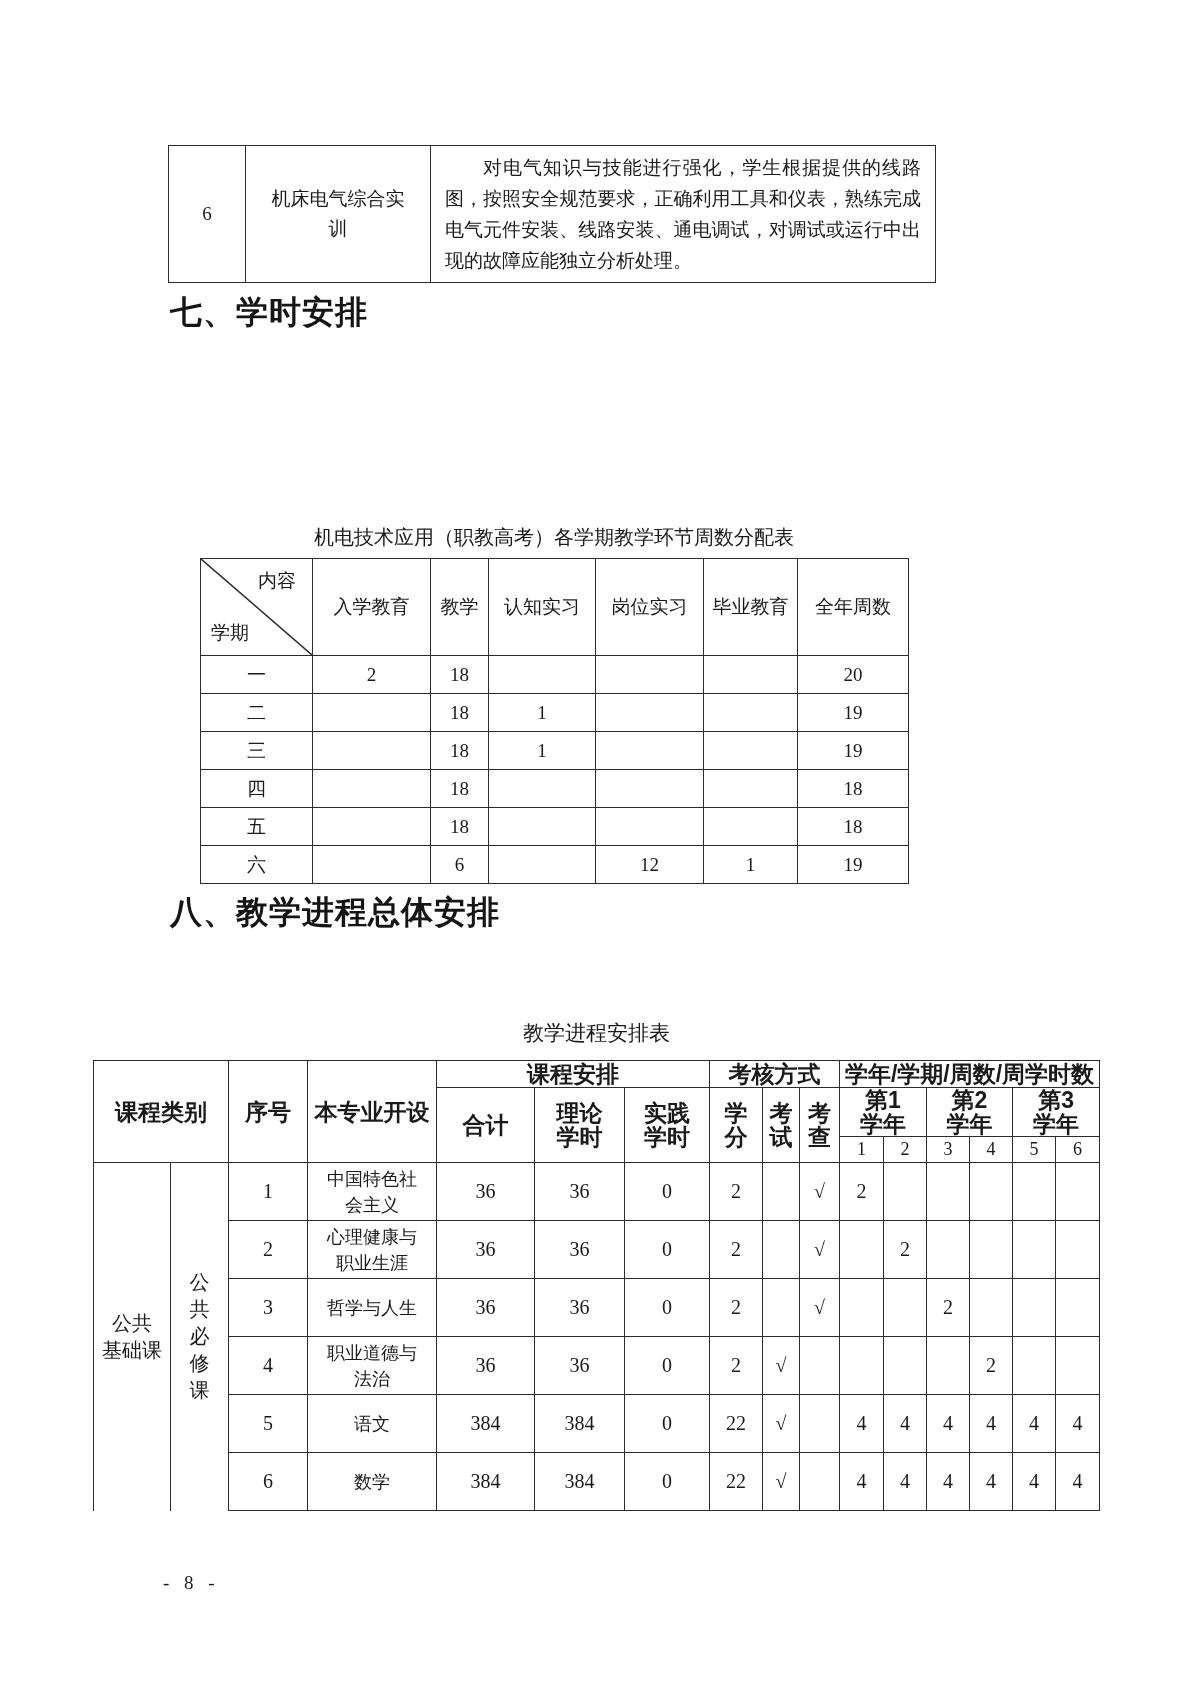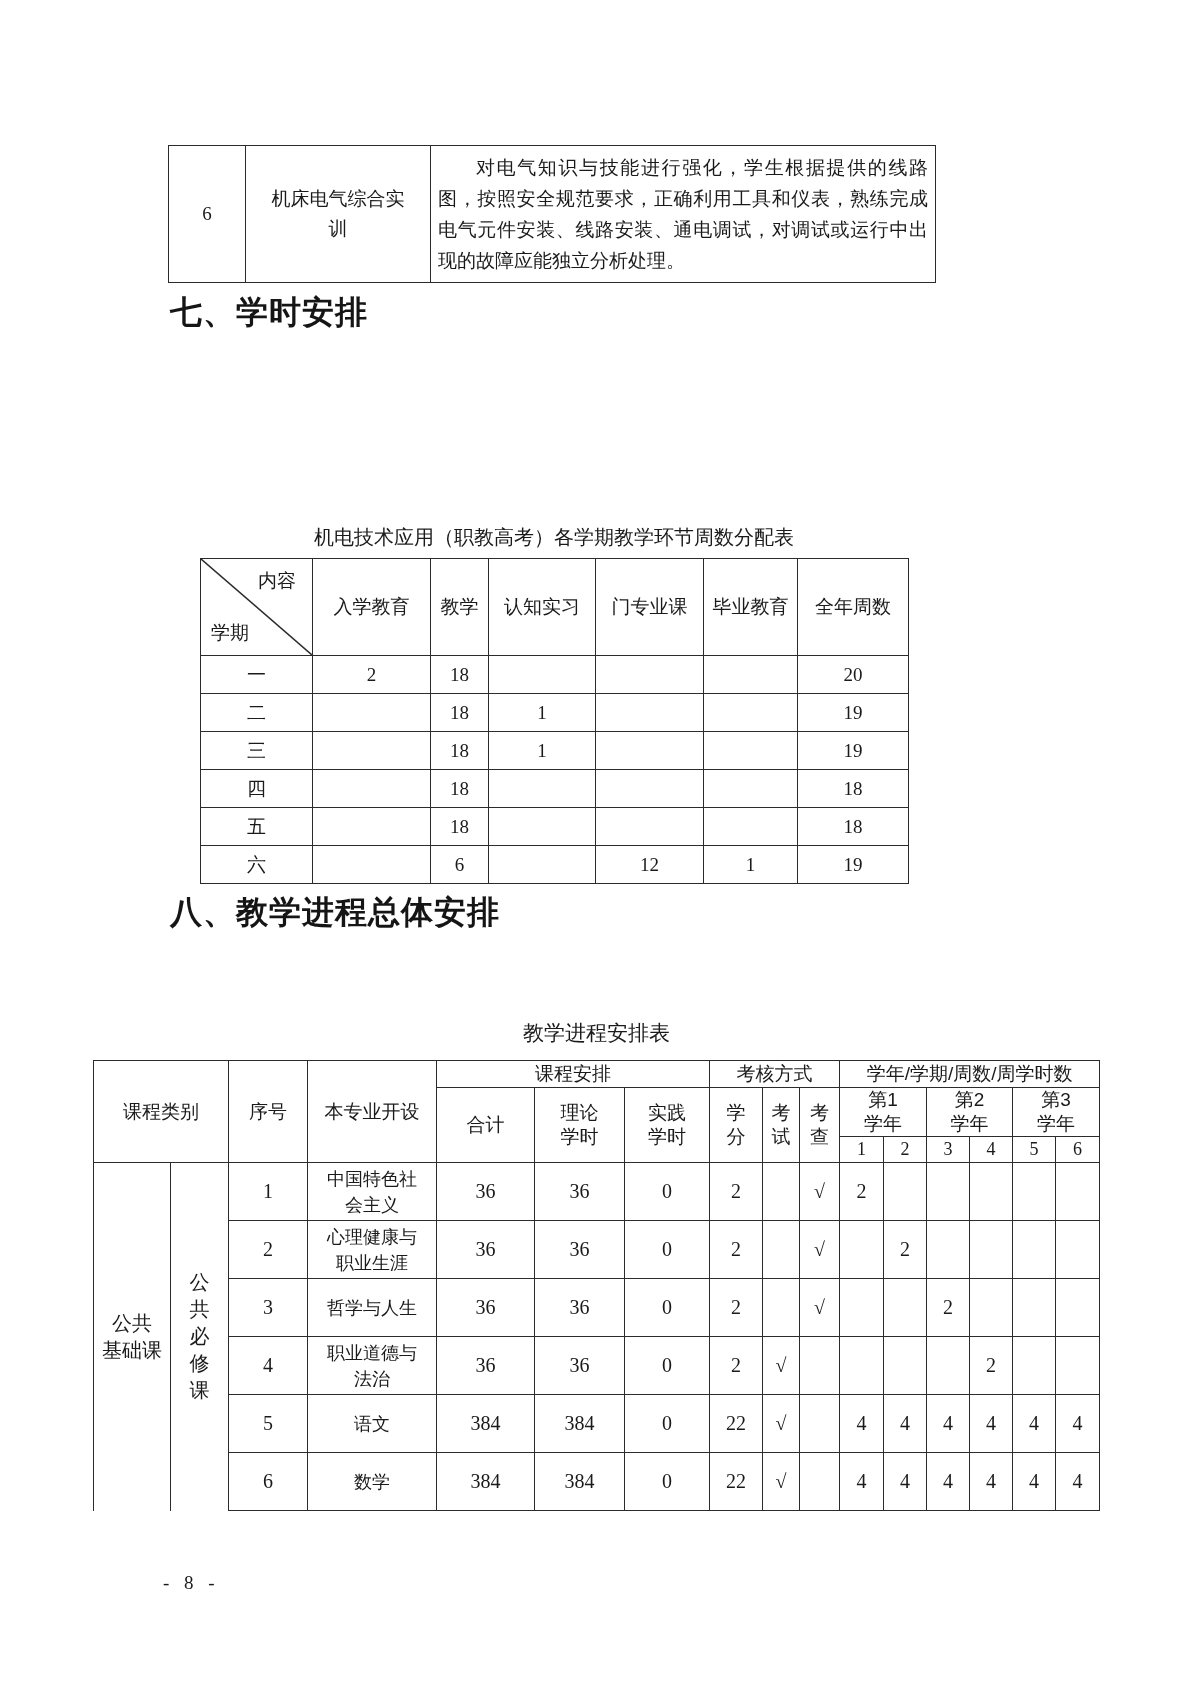"对电气知识与技能进行强化，学生根据提供的线路图，按照安全规范要求，正确利用工具和" .top-table .desc { padding: 6px 7px -> 6px 14px }
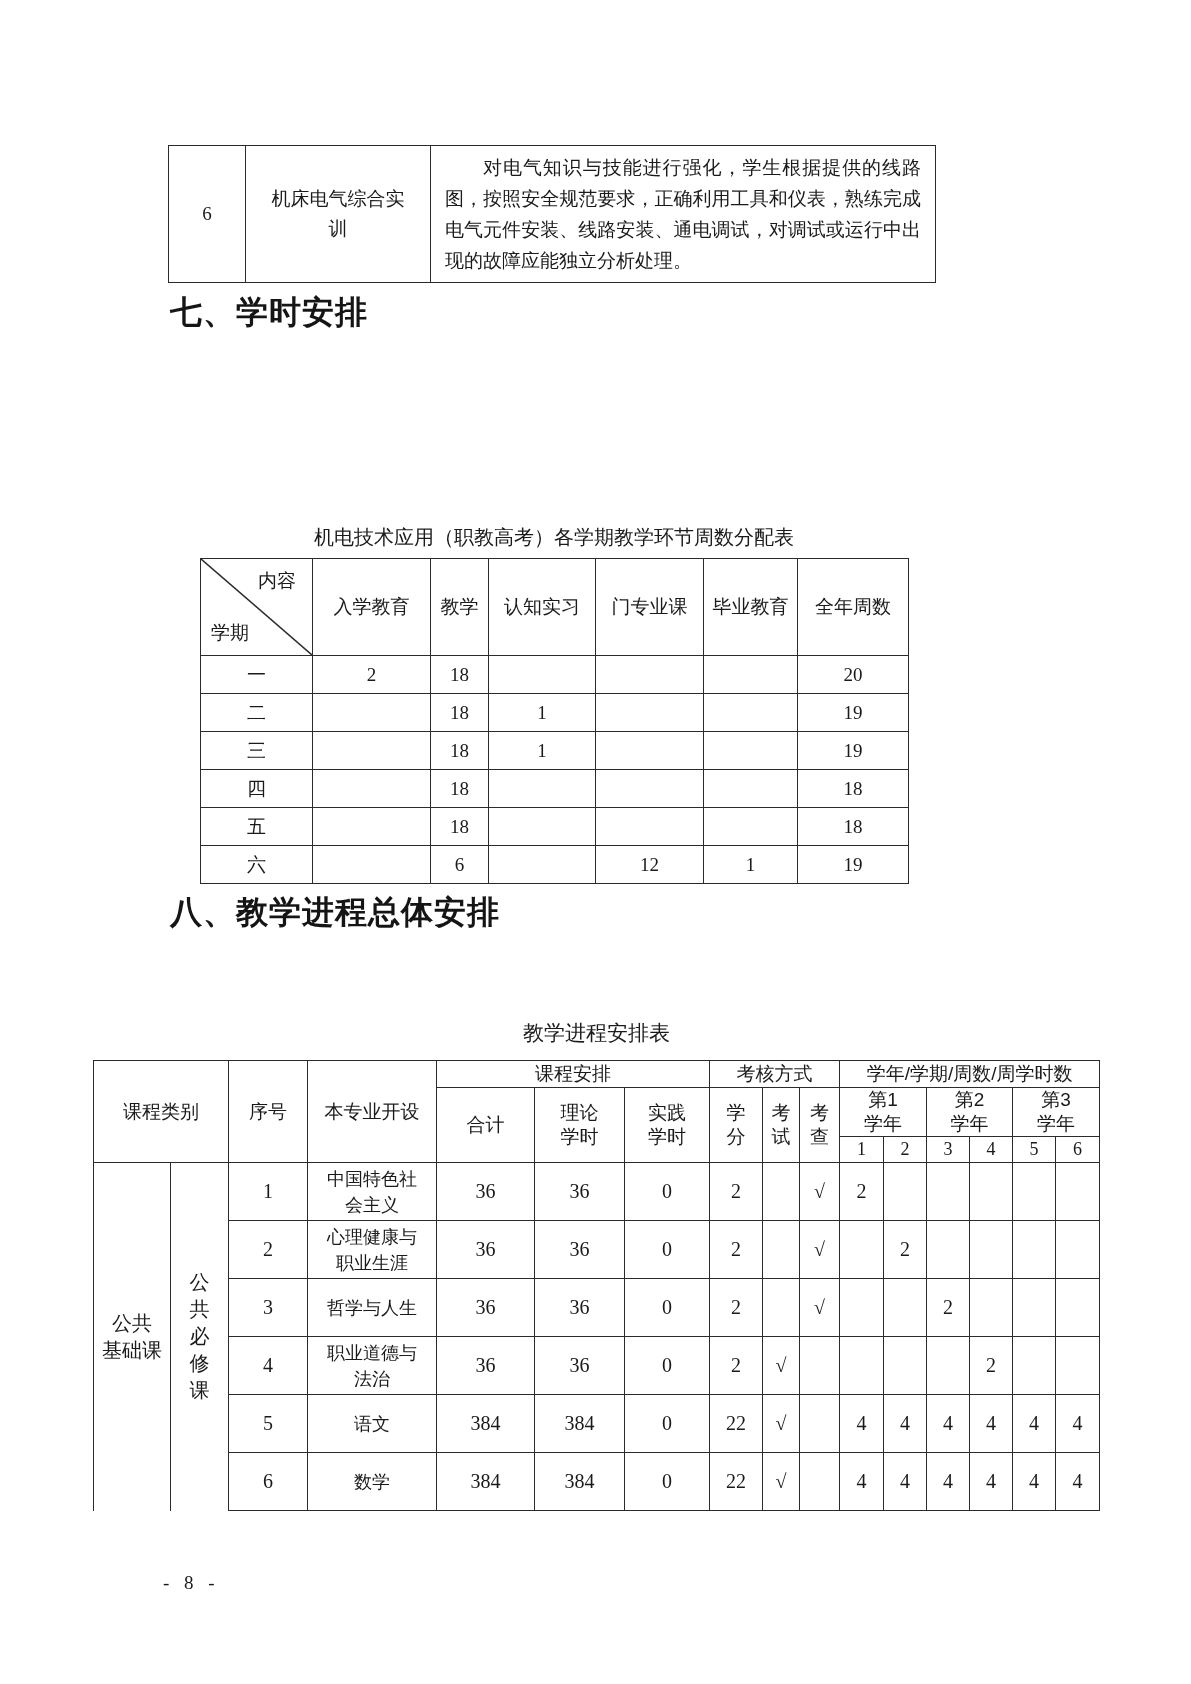"门专业课" th { text: 门专业课 -> 岗位实习 }
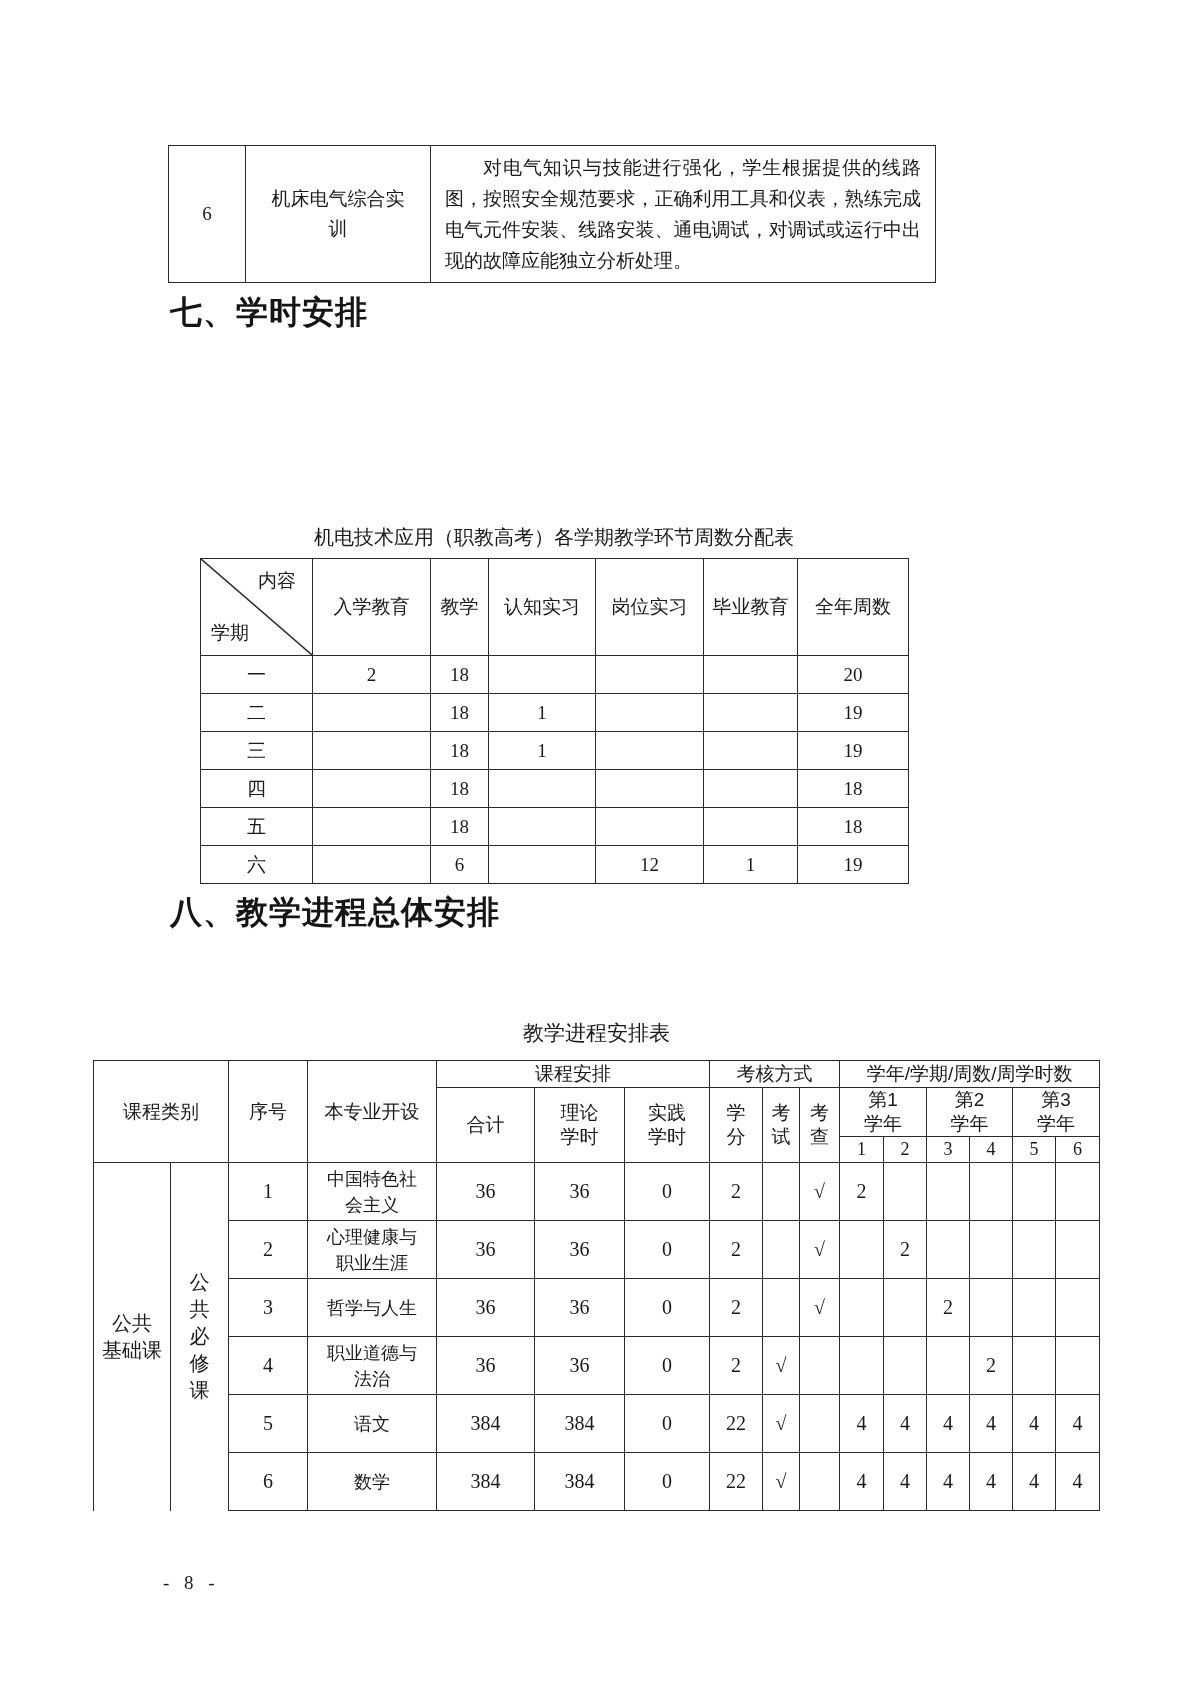"课程安排" .sched-table .hb { font-size: 19px -> 23px; font-weight: normal -> bold }
